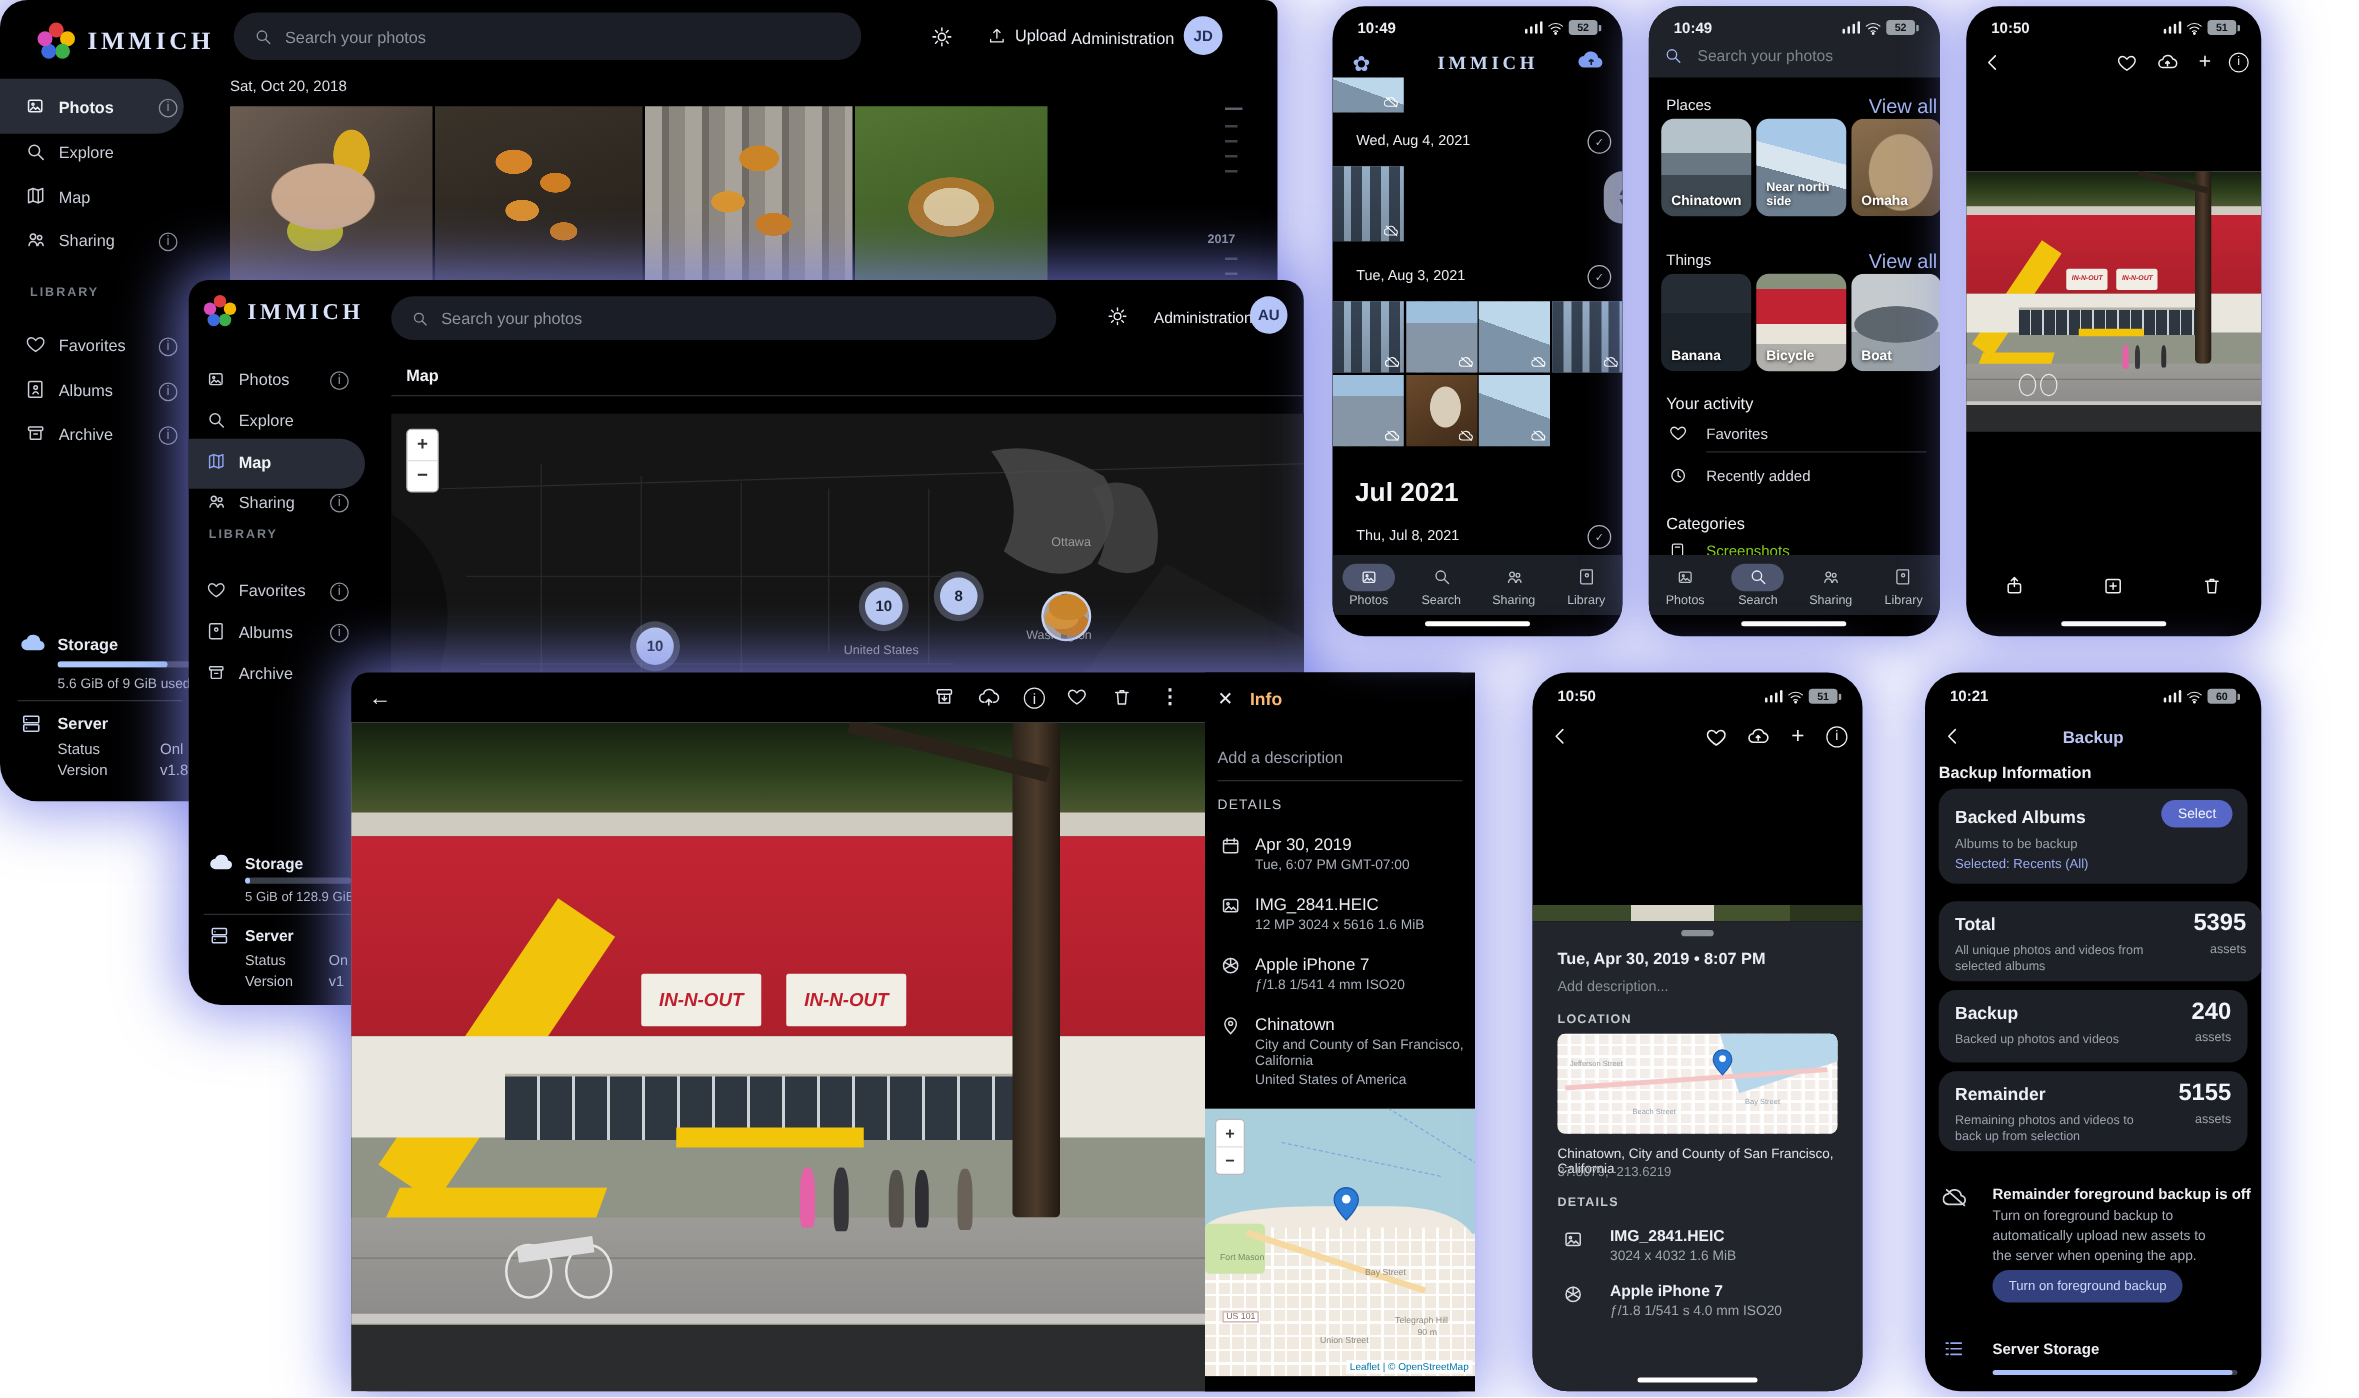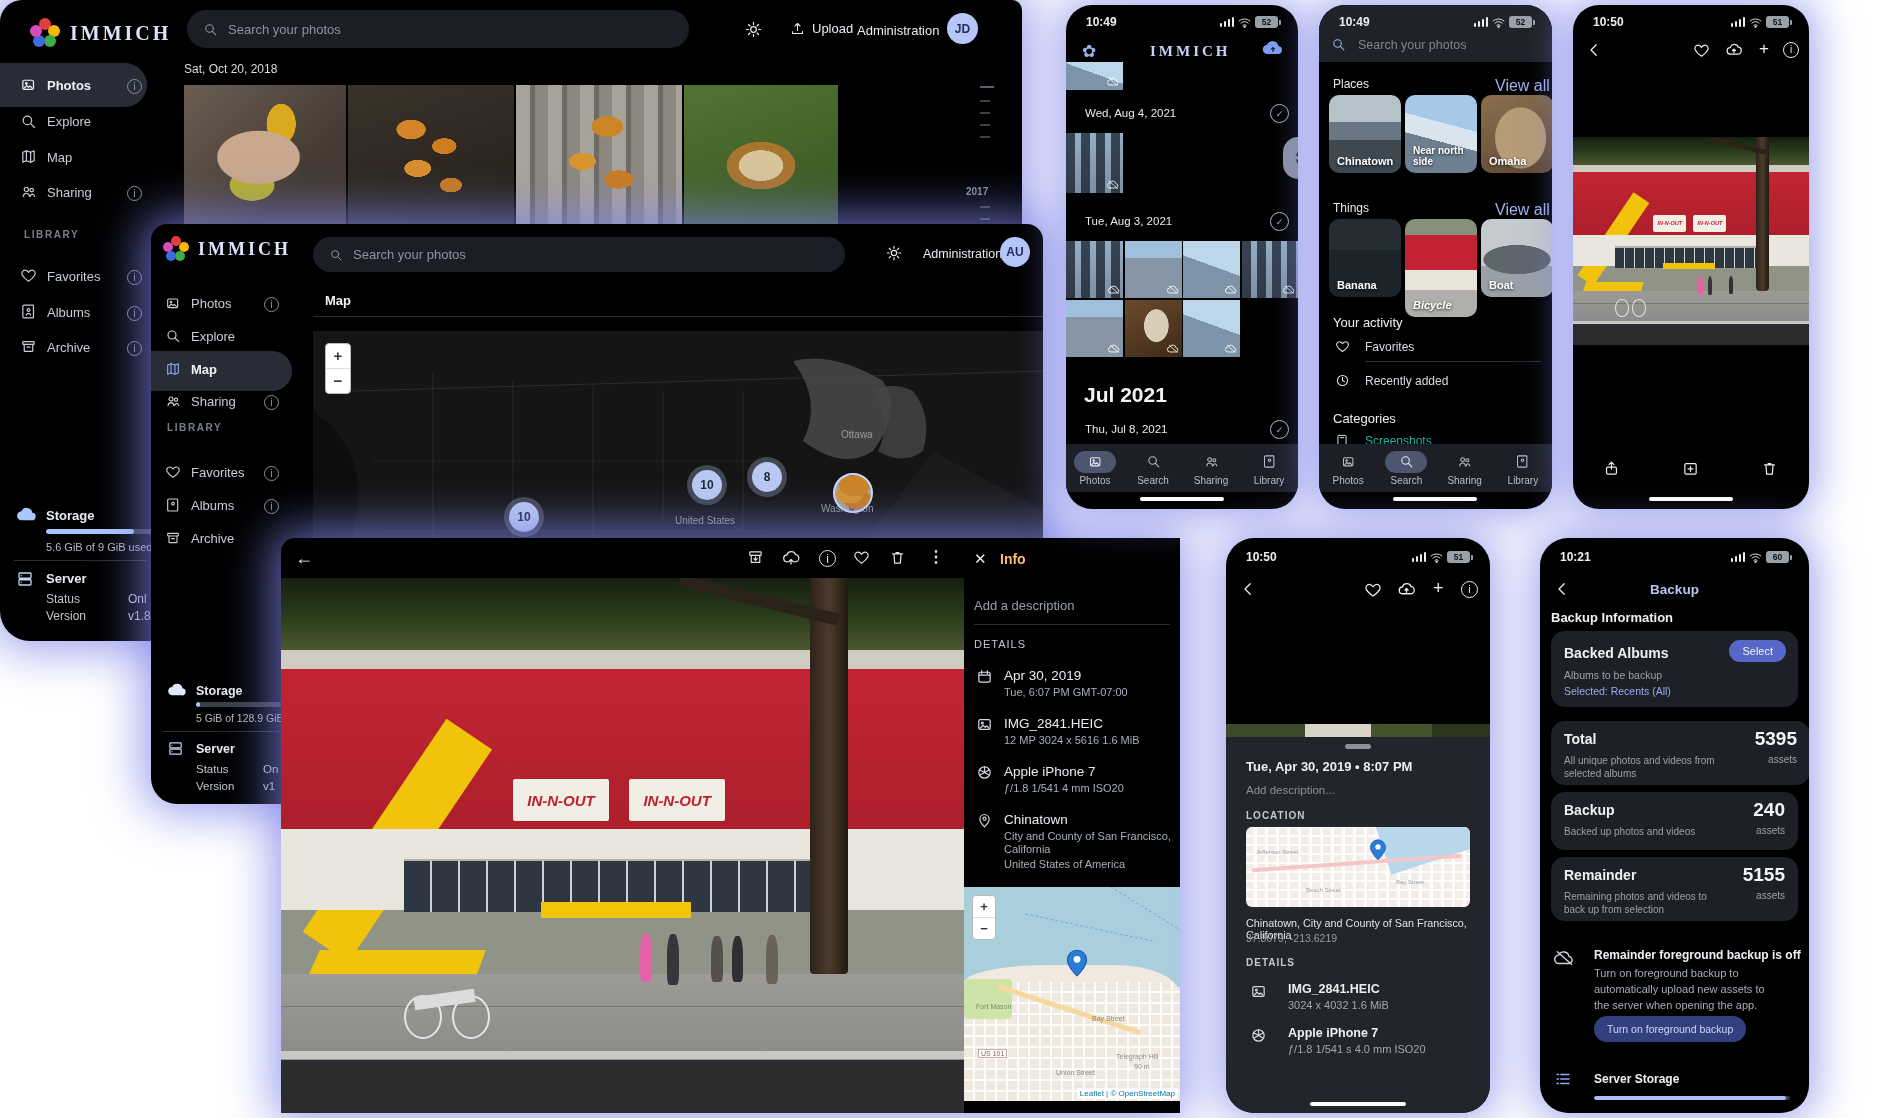"Bicycle" div.card { font-style: italic -> none; height: 98px -> 78px }
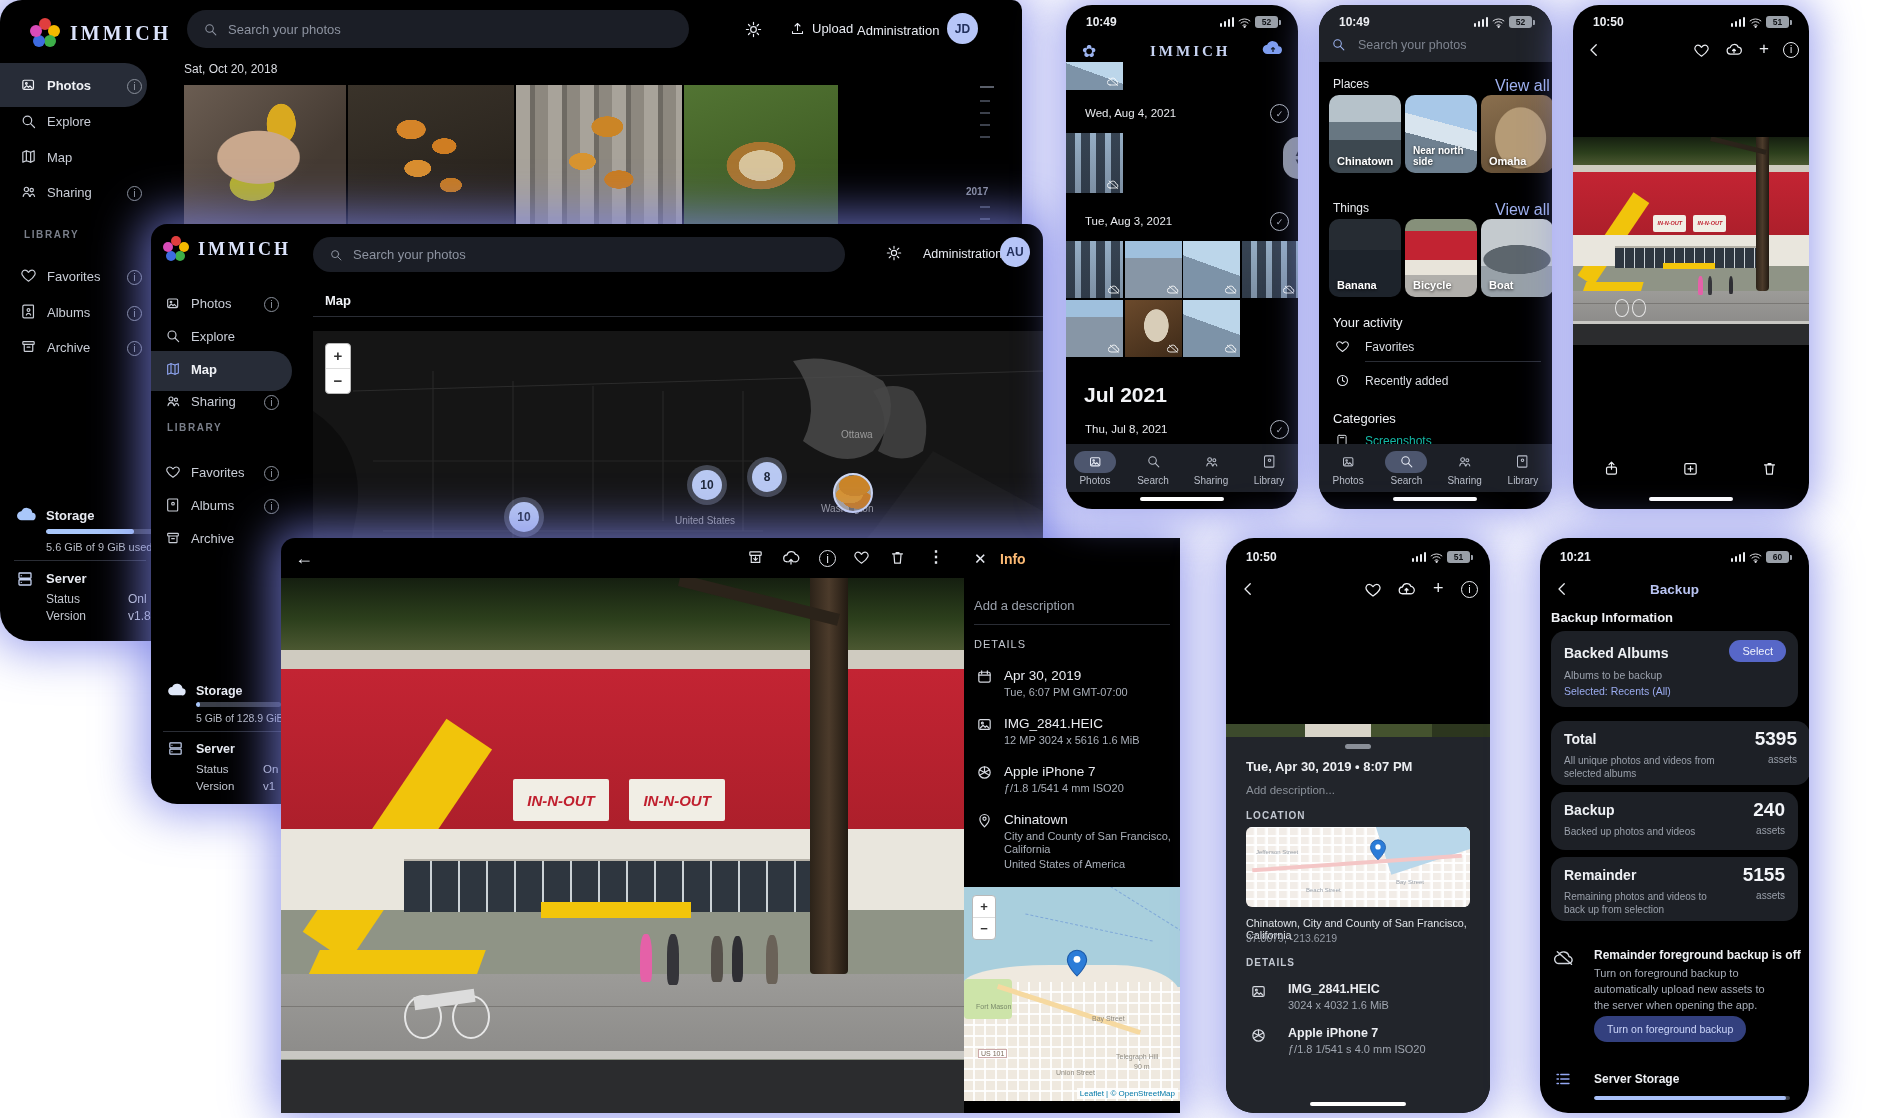"Screenshots" span.ab { color: #14b8a6 -> #84cc16 }
